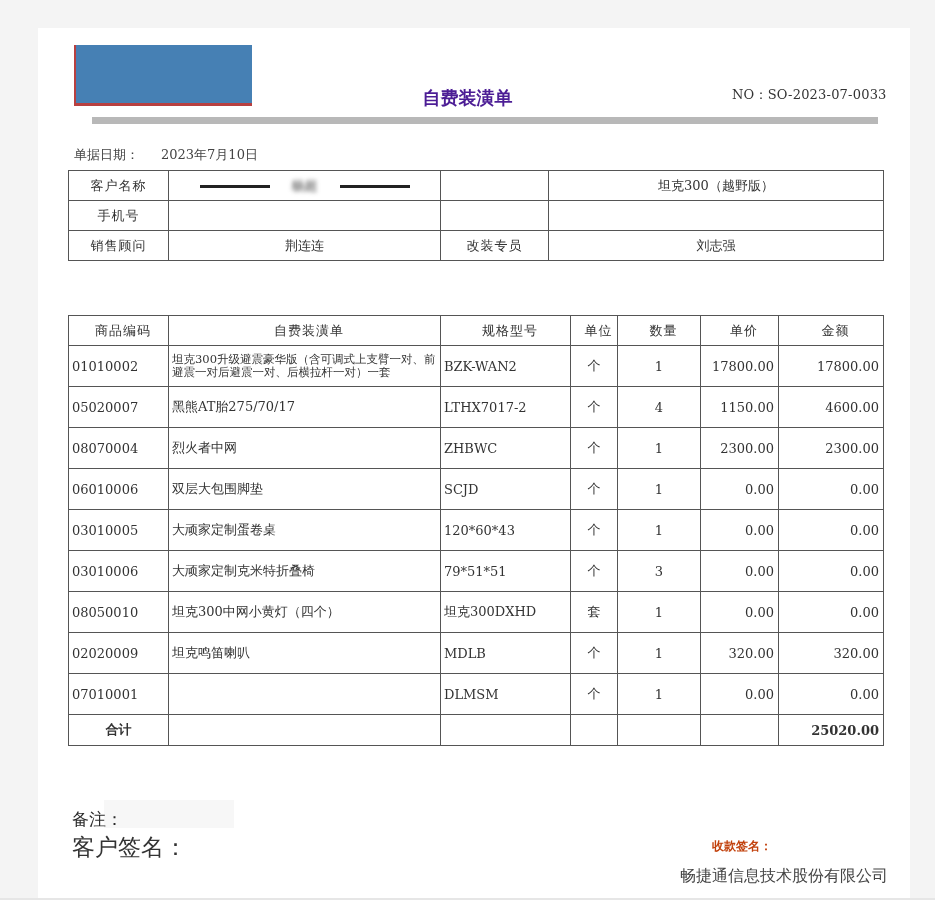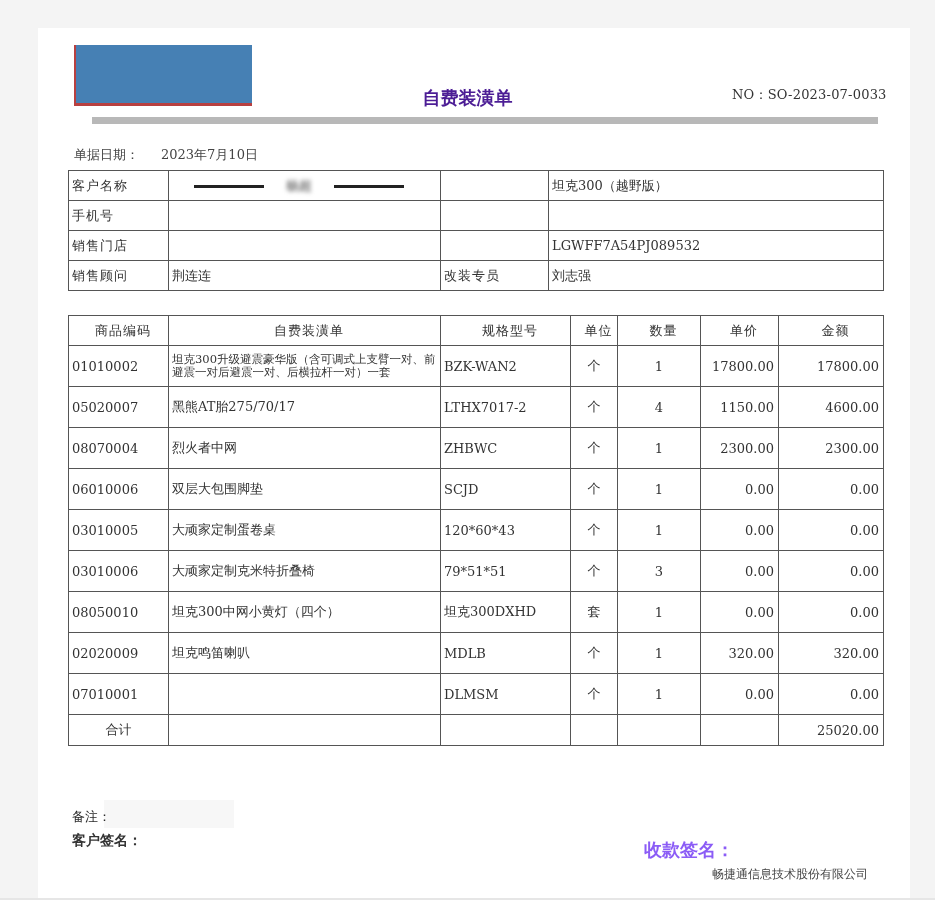"客户名称" .info td { text-align: none -> center }
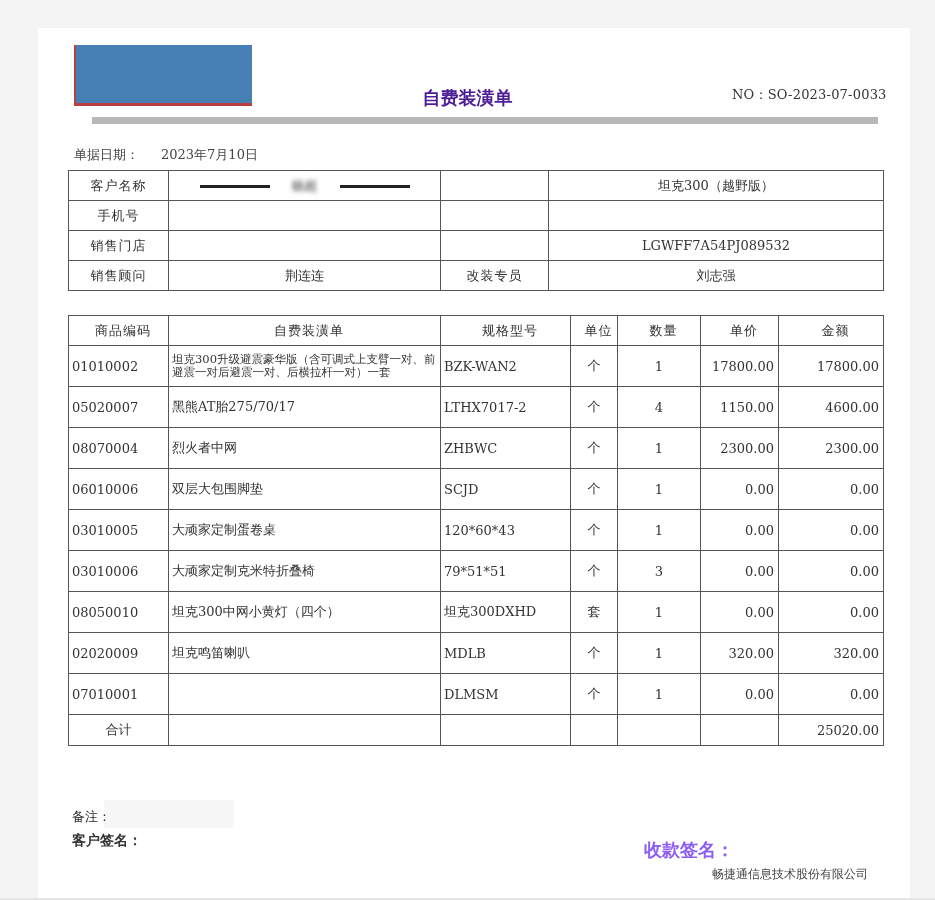"销售门店" tr { html: <tr> <td>销售门店</td> <td></td> <td></td> <td>LGWFF7A54PJ089532</td> </tr> -> none }
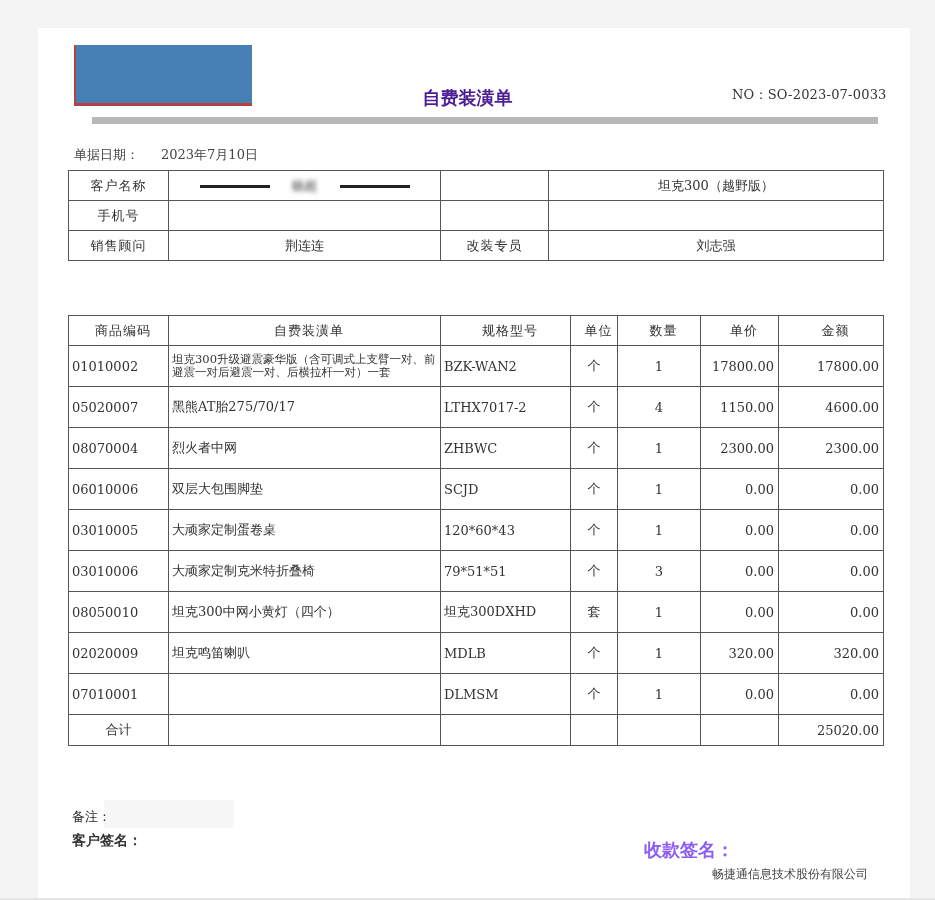"合计" .items tr.total td { font-weight: none -> bold }
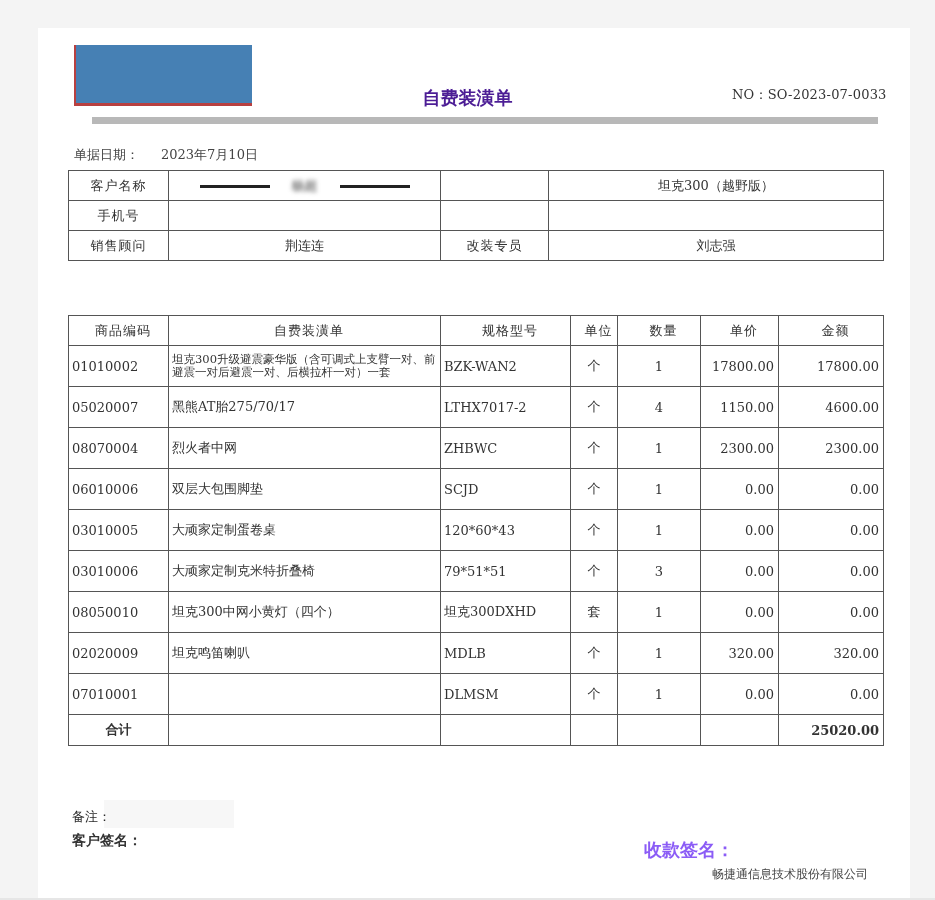"备注：" .remark { font-size: 13px -> 17px }
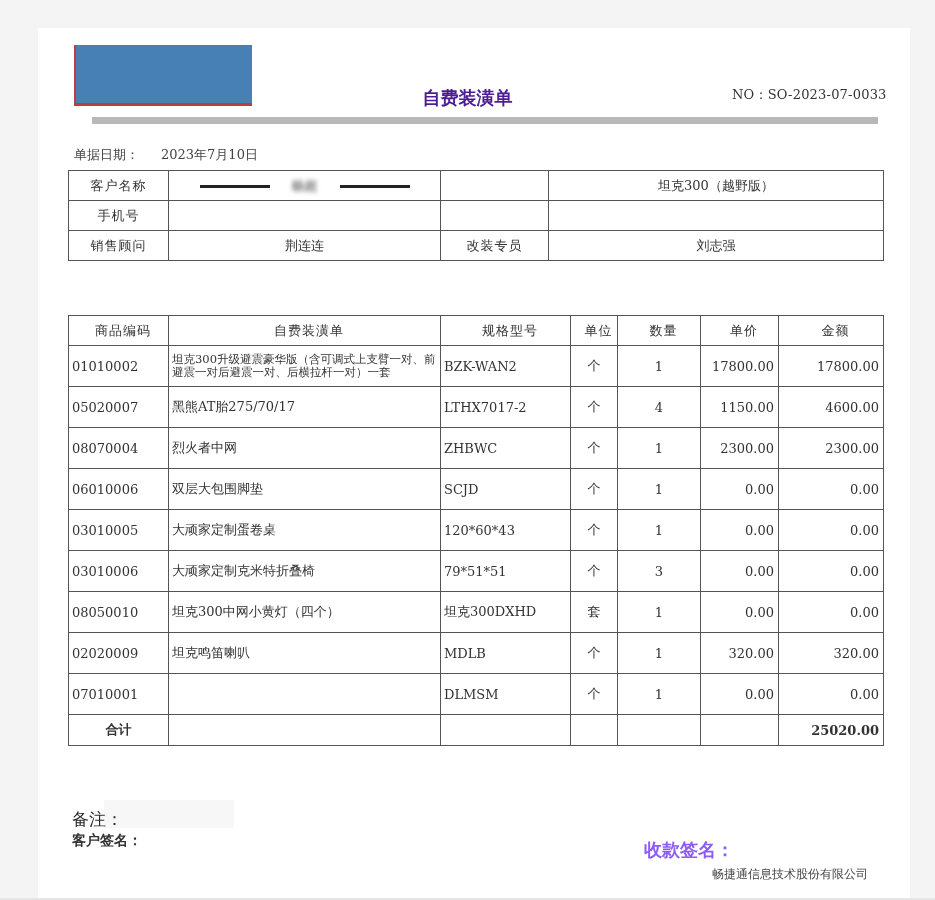"客户签名：" .sign-left { font-size: 14px -> 23px; font-weight: bold -> normal }
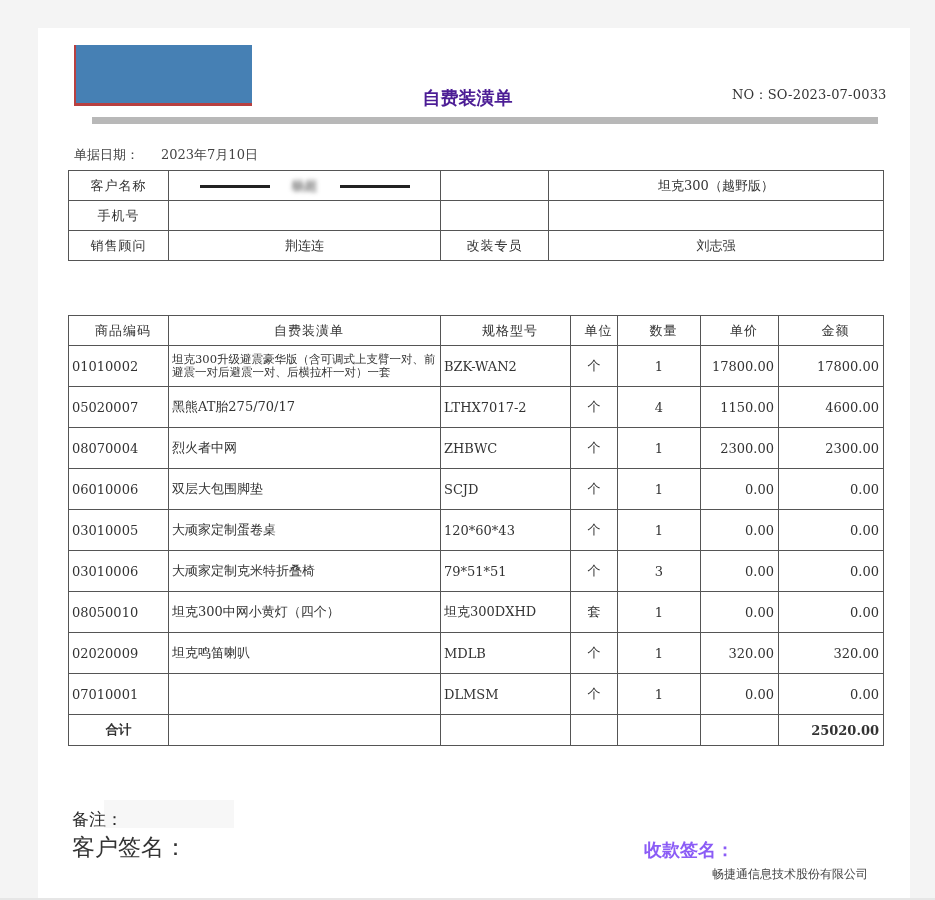"收款签名：" .sign-right { color: #8b5cf6 -> #c2410c; font-size: 18px -> 12px; left: 644px -> 712px }
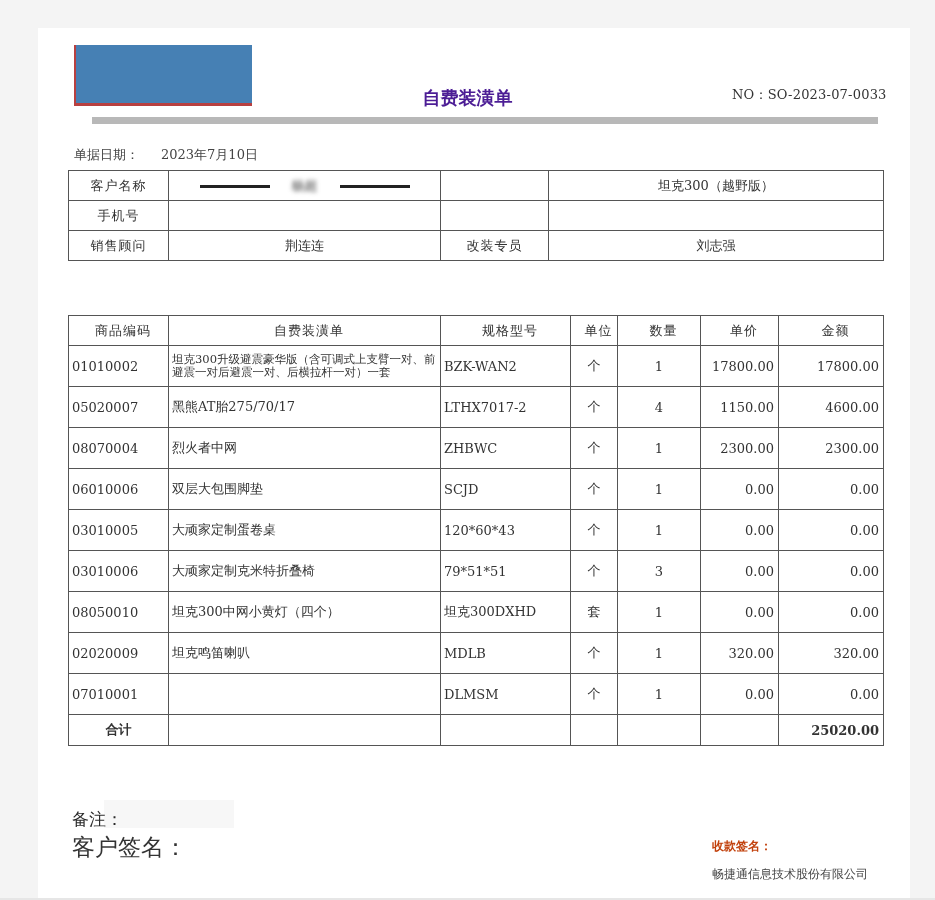"畅捷通信息技术股份有限公司" .company { font-size: 12px -> 16px; left: 712px -> 680px }
